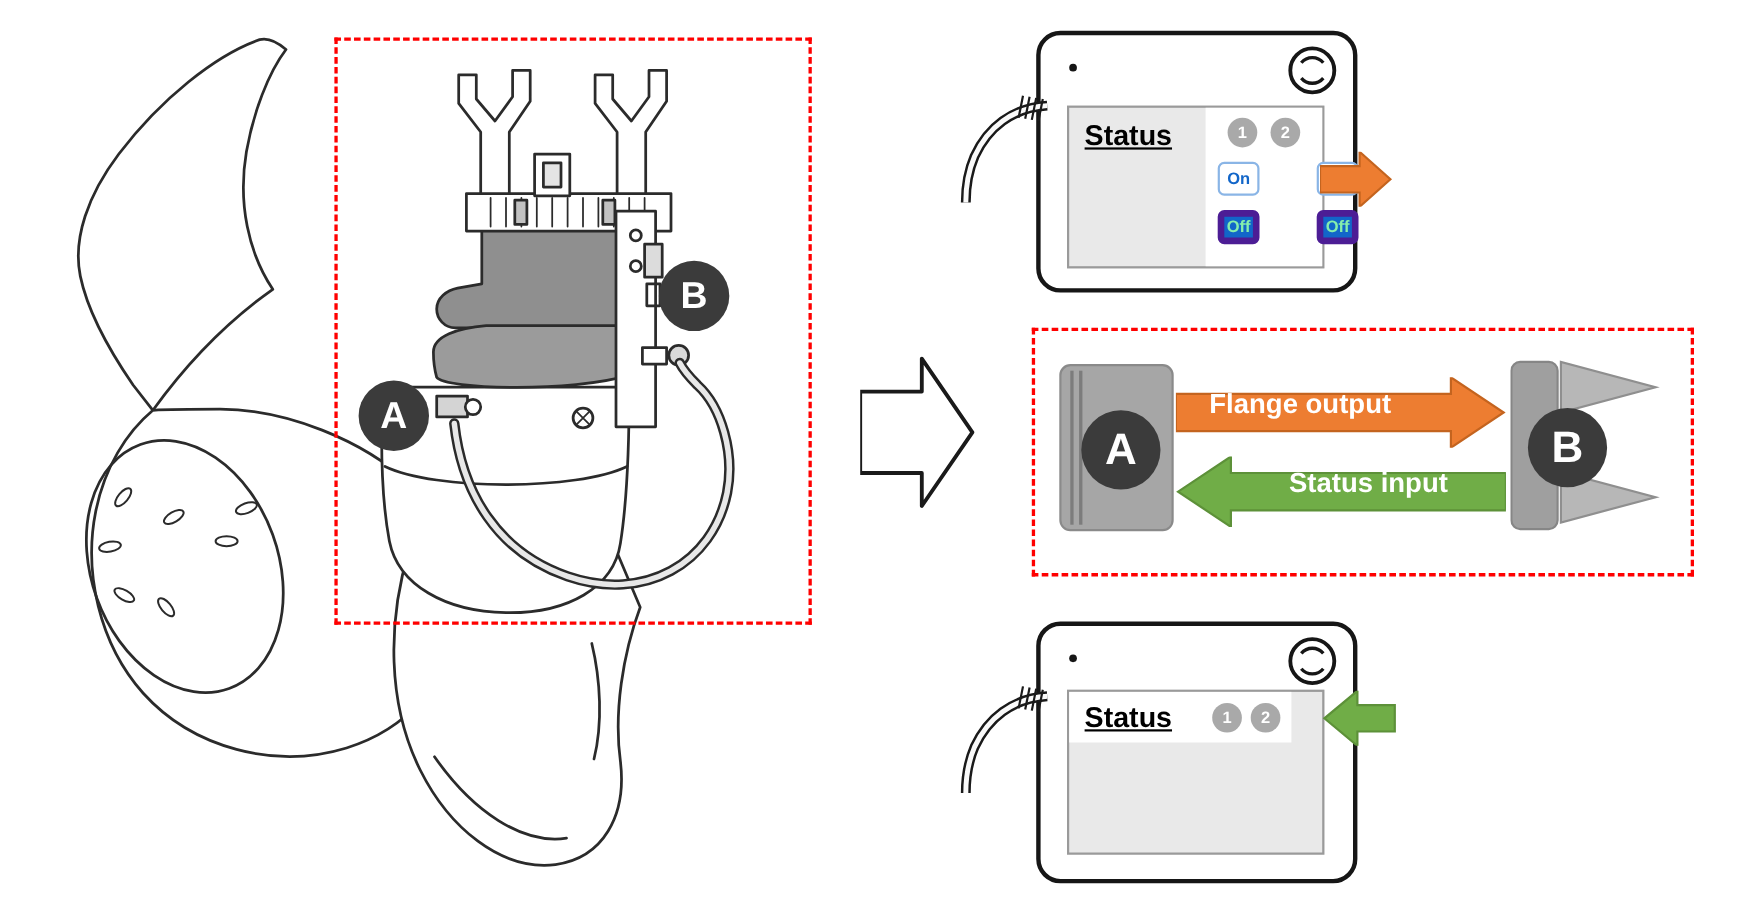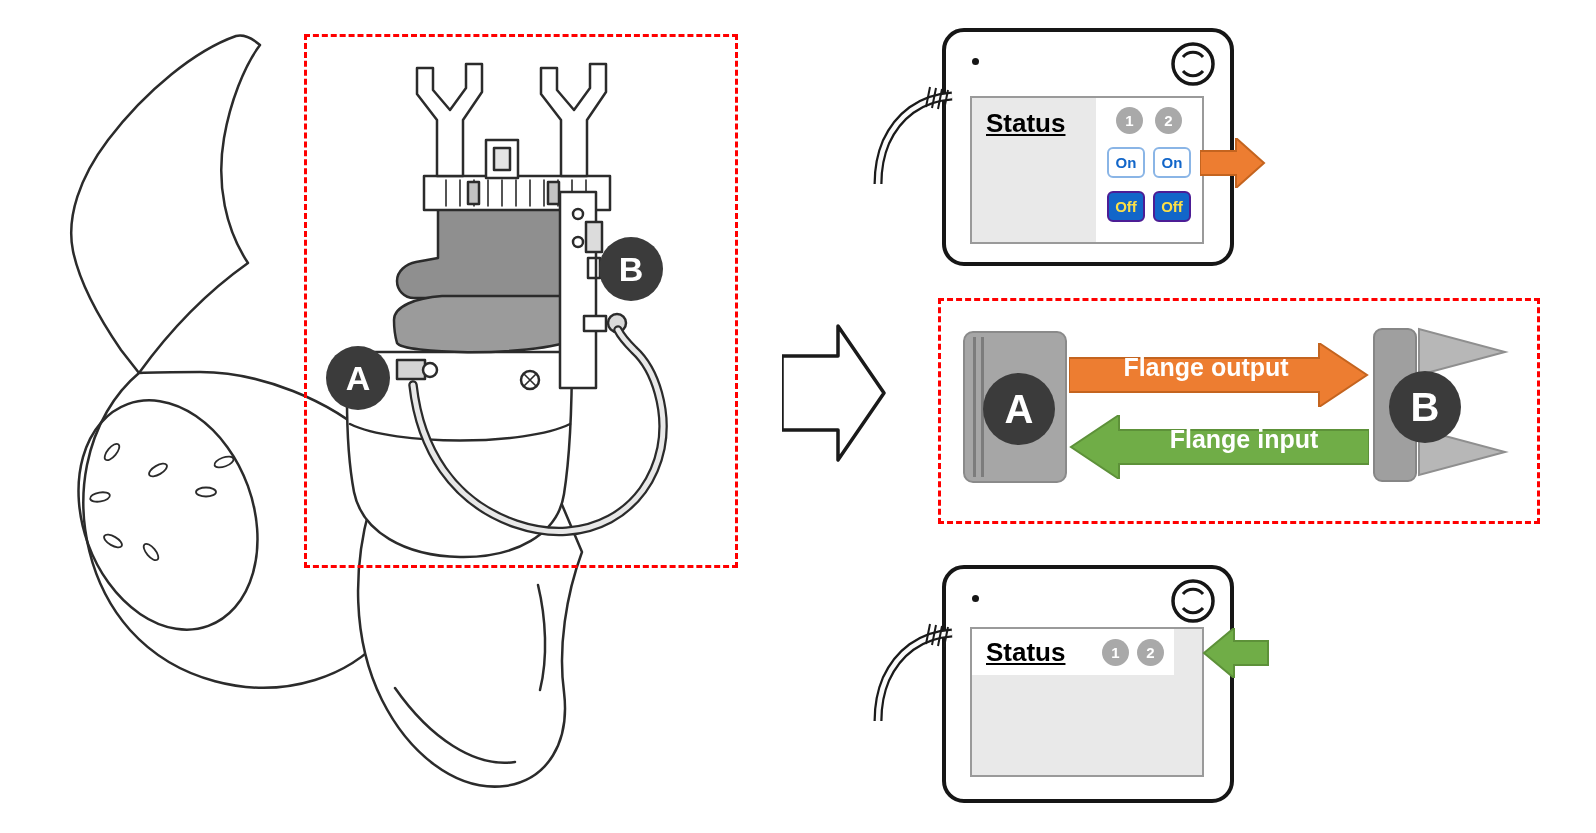"On" .btn { margin-left: none -> 44px }
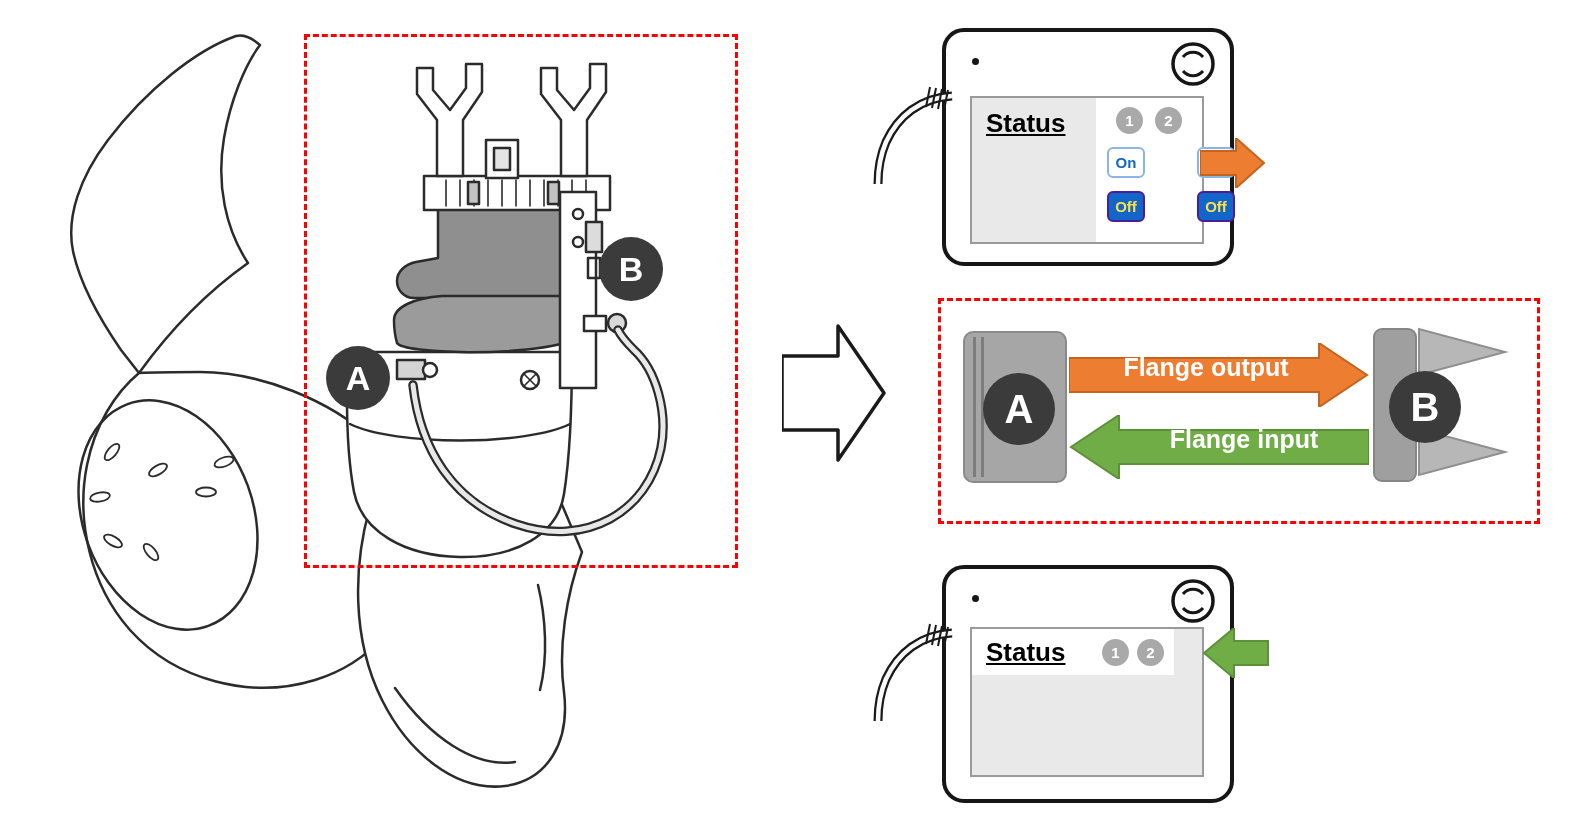"Off" .btn.off { border: 2px solid #4c1d95 -> 6px solid #4c1d95; color: #fde047 -> #86efac }
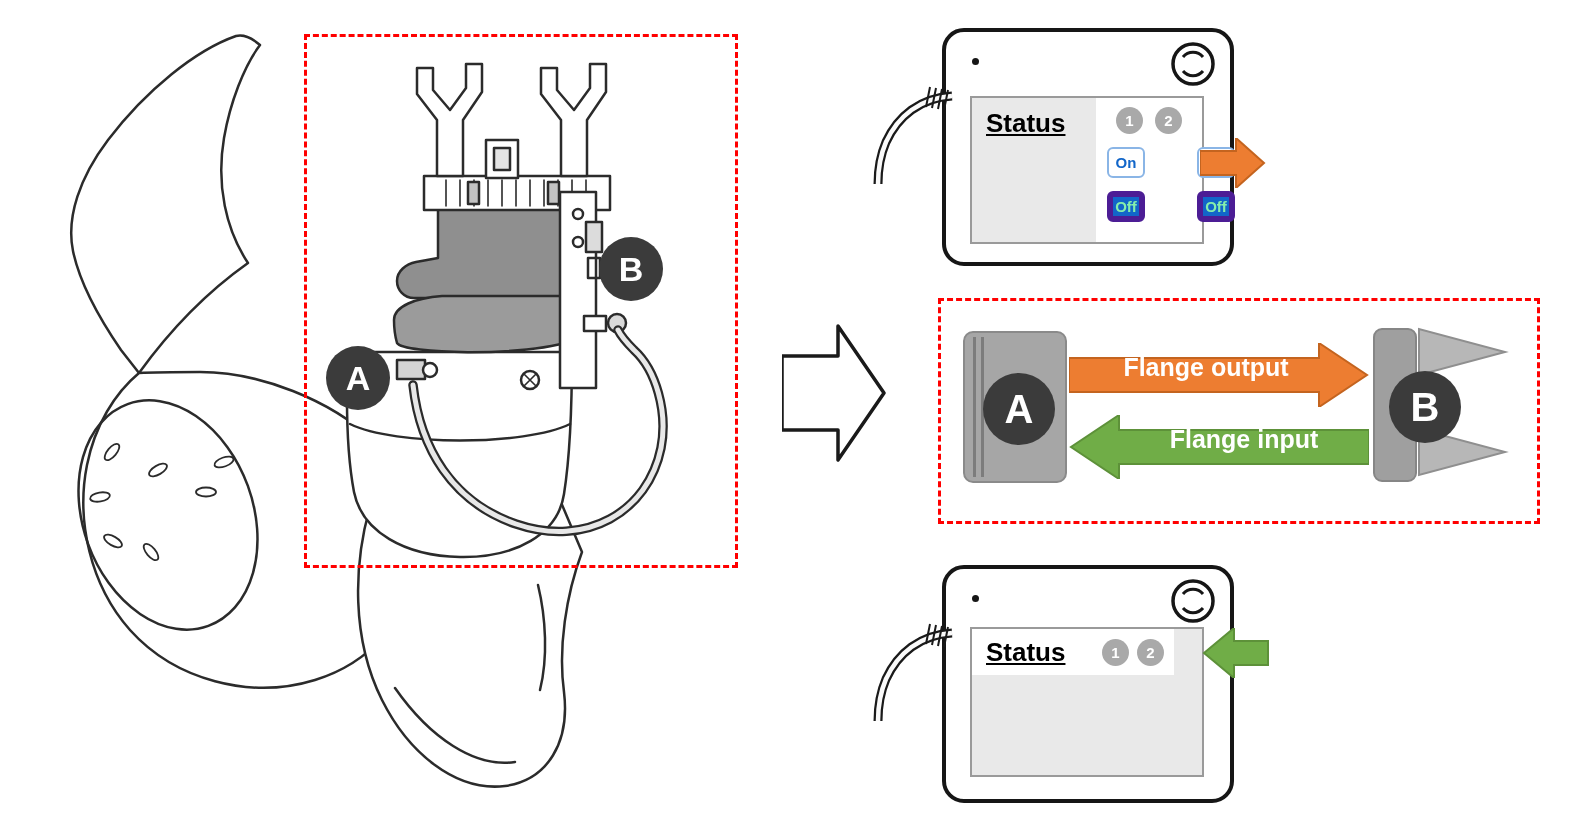"Flange output" div.arrow-label { left: 140px -> 116px }
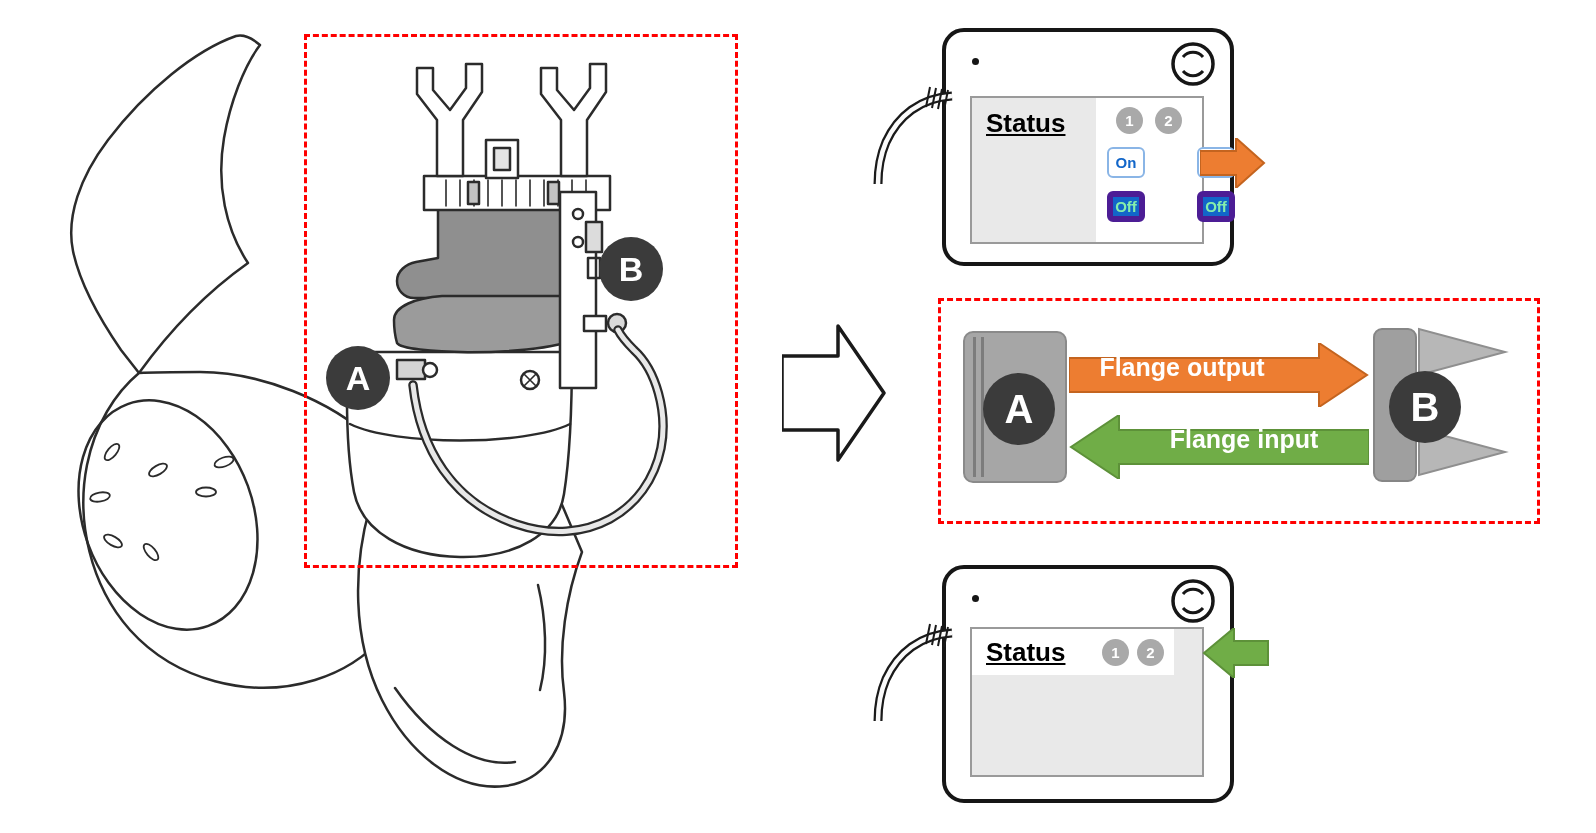"Flange input" div.arrow-label { text: Flange -> Status }
